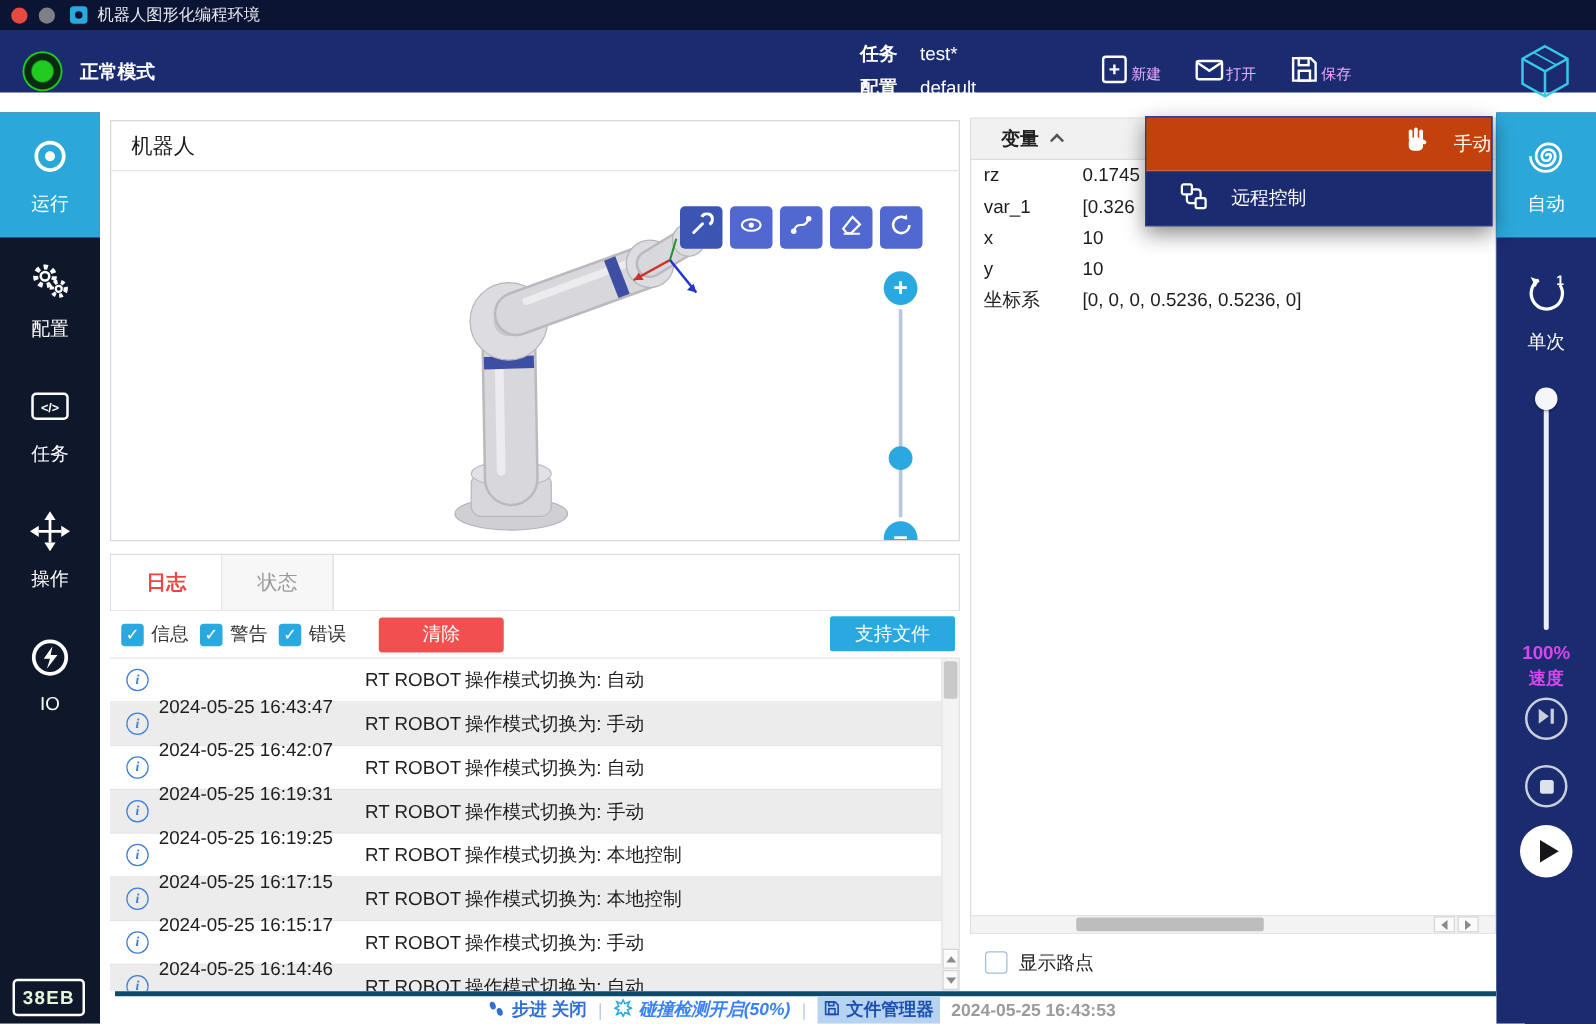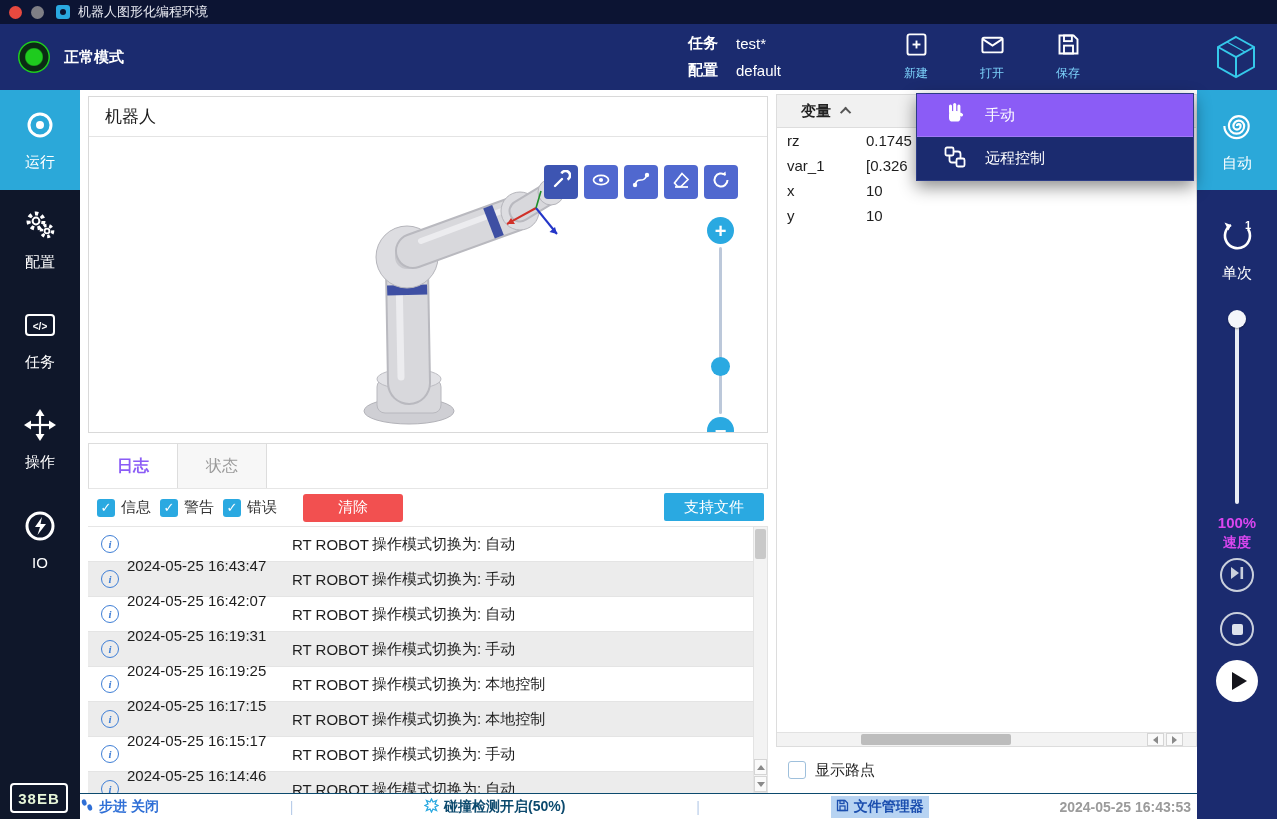"正常模式" .header { height: 66px -> 50px }
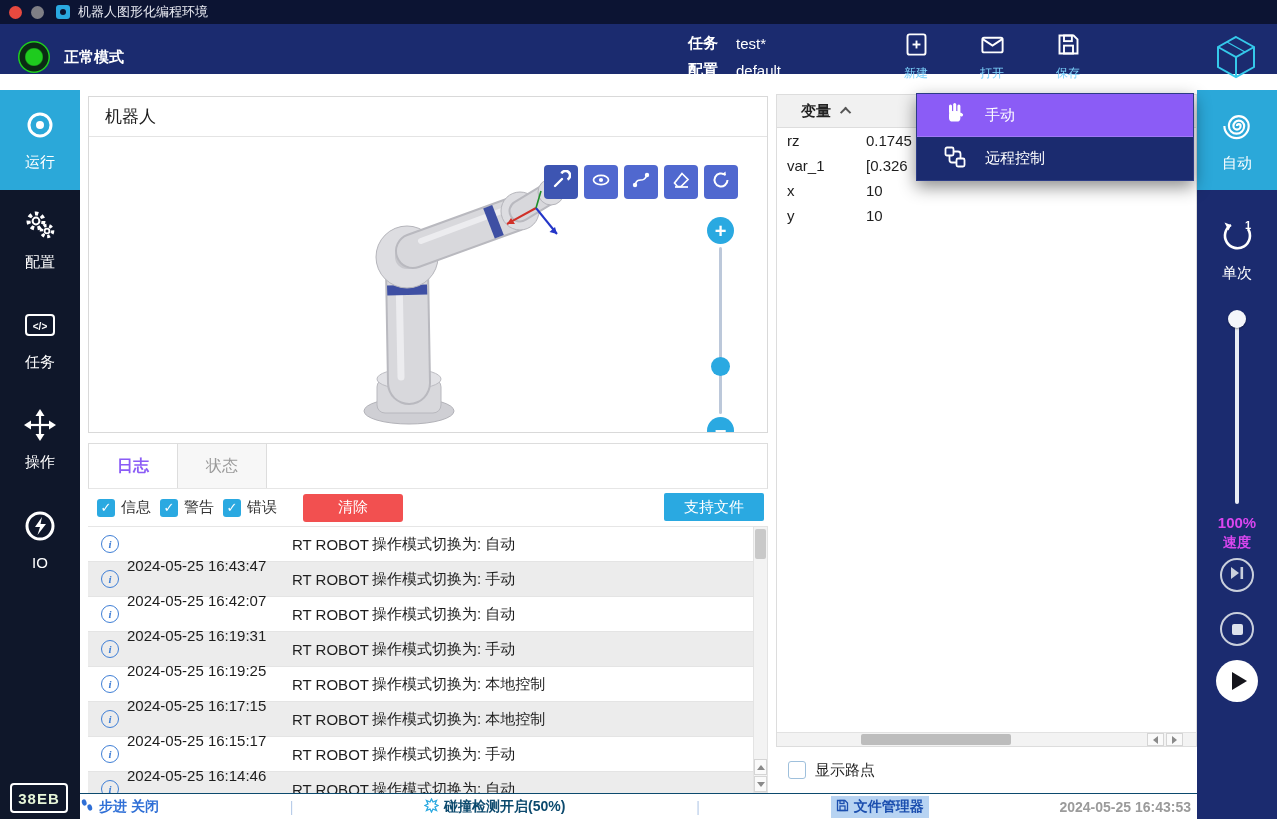"新建" .hdr-action { color: #7dd3fc -> #f0abfc; flex-direction: column -> row }
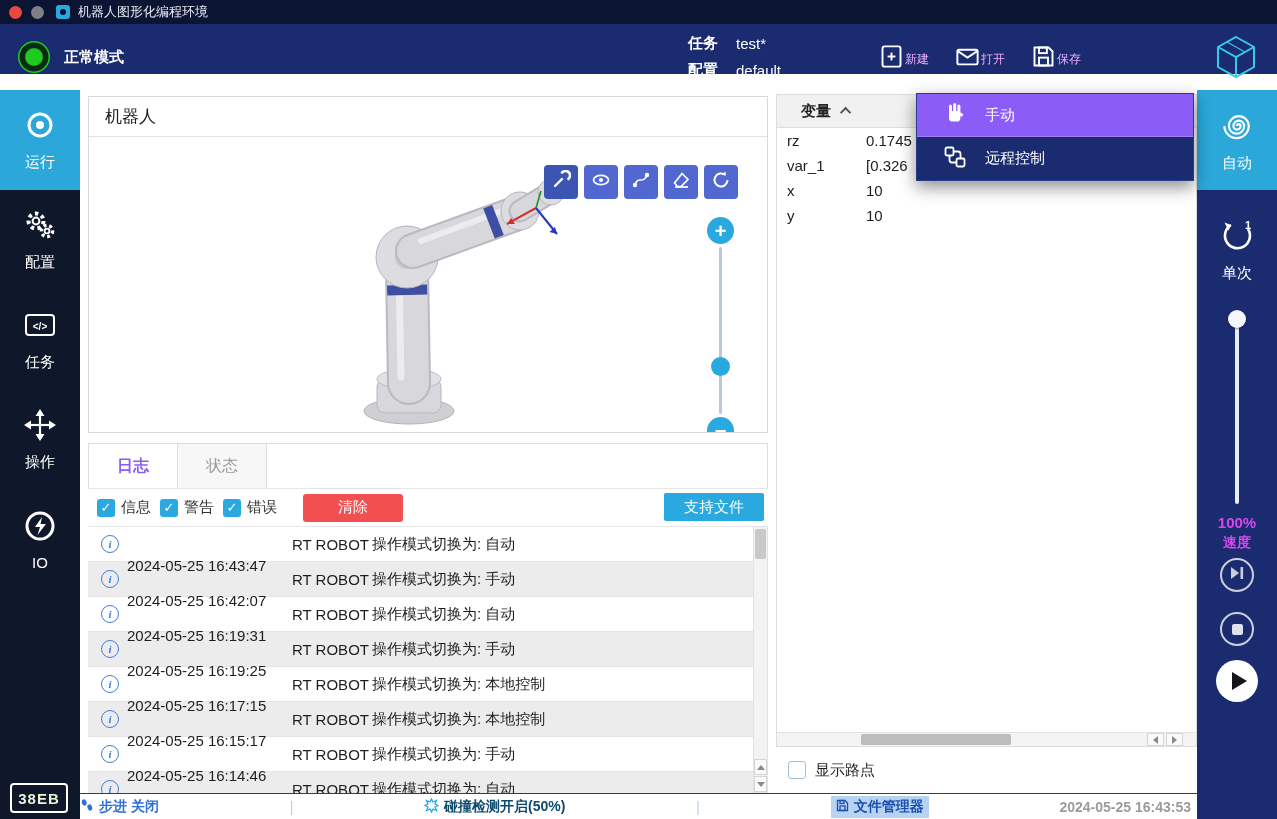"手动" .menu-item.hover { background: #8b5cf6 -> #c2410c; justify-content: none -> flex-end }
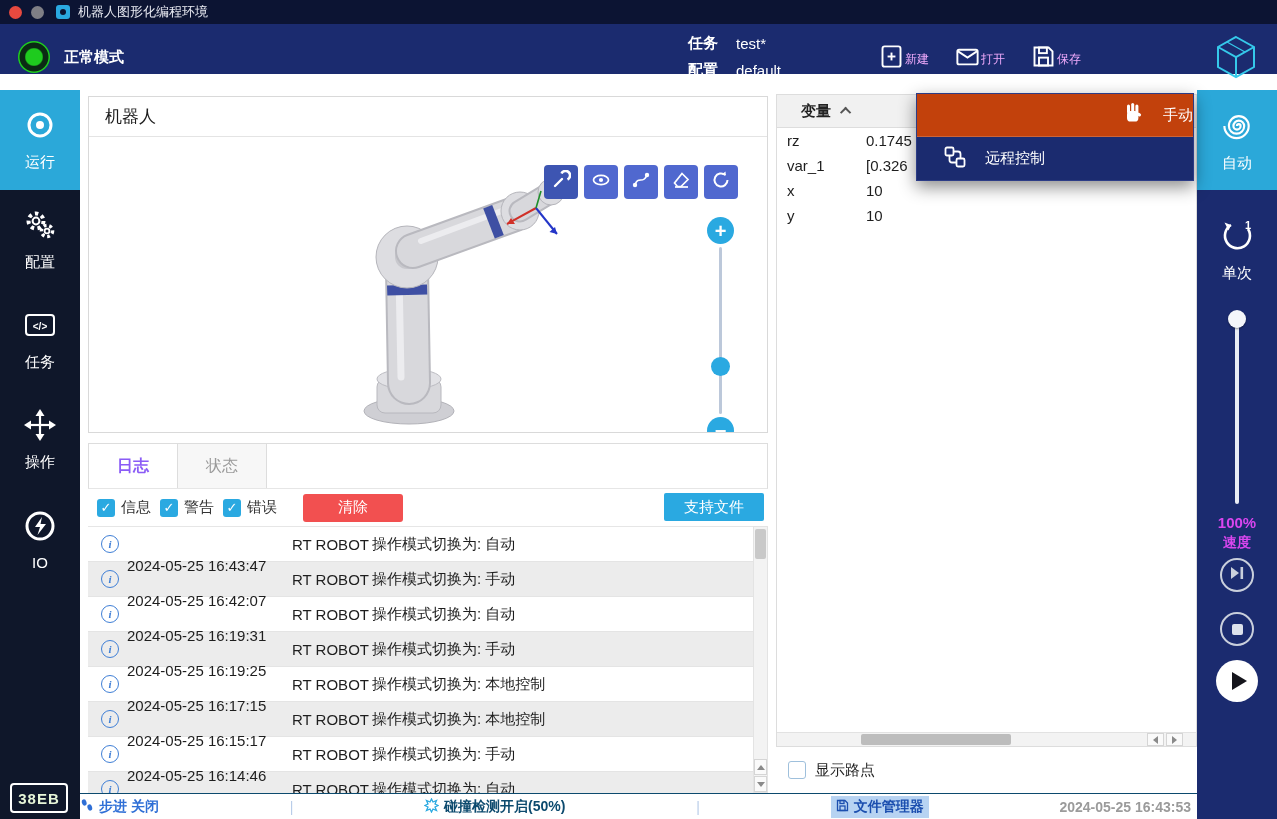"坐标系" div.var-row { html: none -> <div> <span>坐标系</span> <span>[0, 0, 0, 0.5236, 0.5236, 0]</span> </div> }
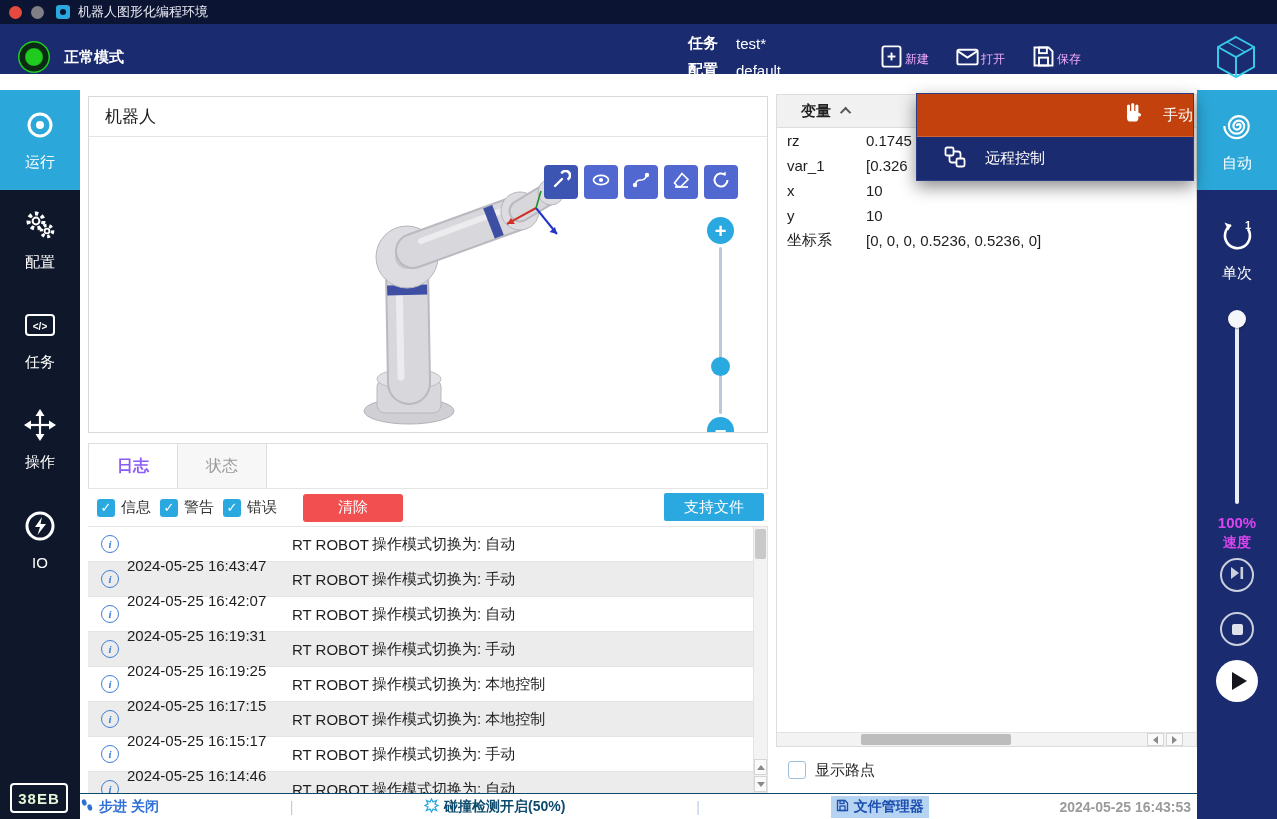"日志" .tab.active { color: #8b5cf6 -> #ef4444 }
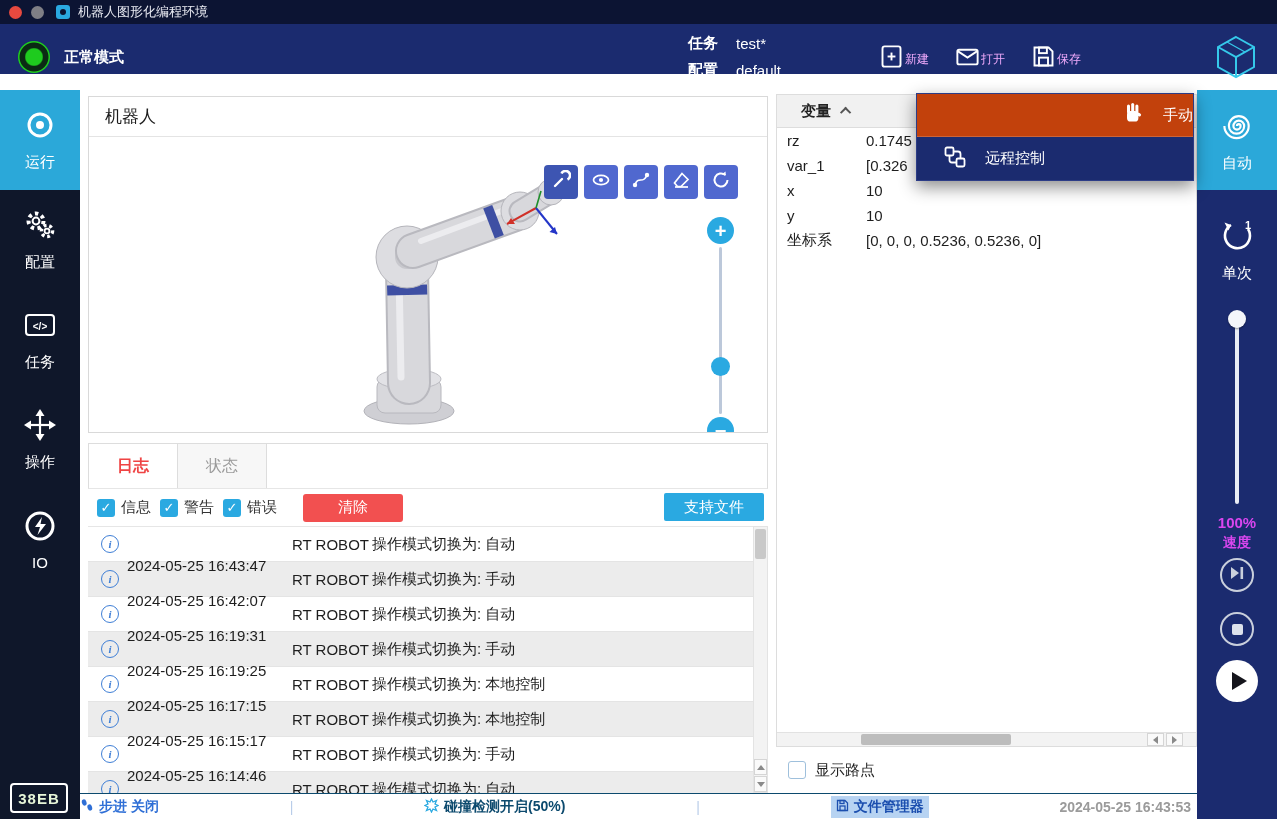"步进 关闭" .statusbar { border-top: 1px solid #0c4a6e -> 4px solid #0c4a6e; justify-content: space-between -> center; left: 80px -> 92px }
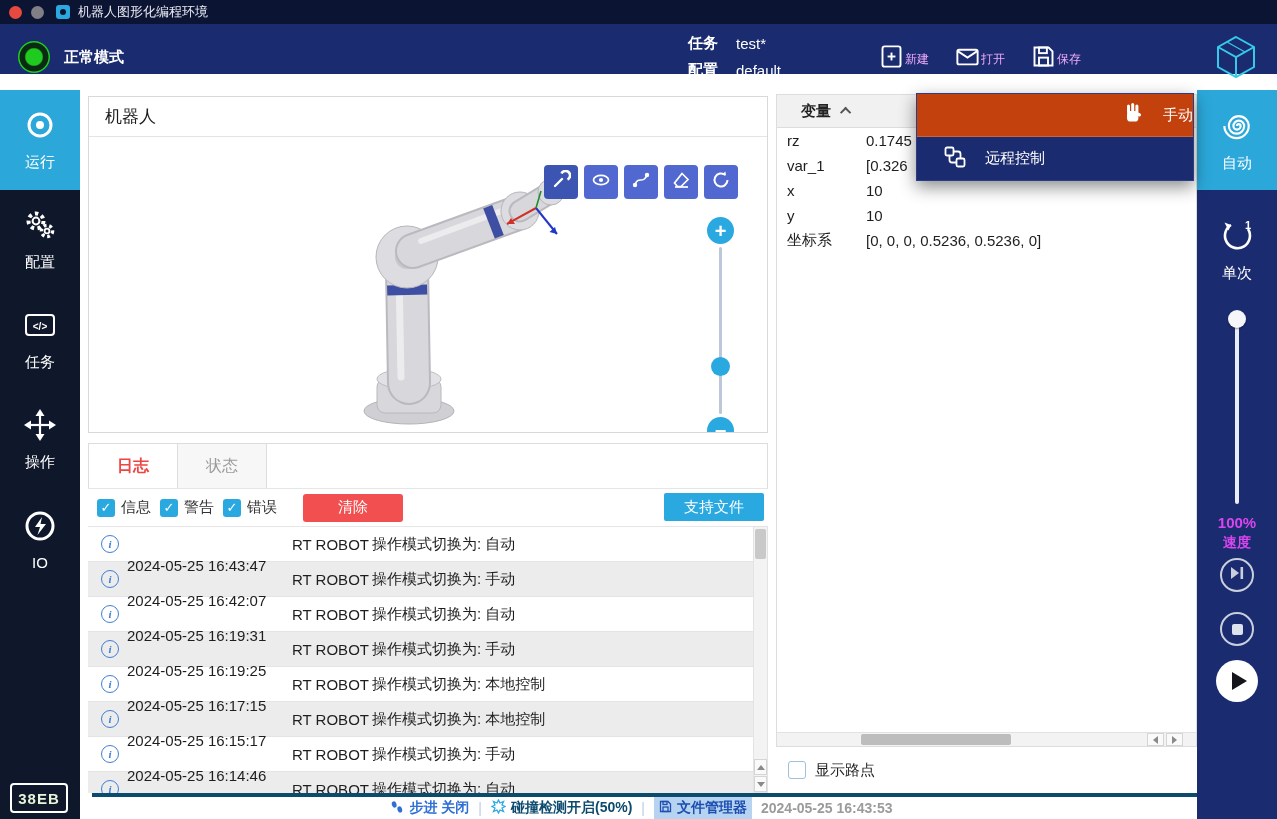"碰撞检测开启(50%)" .sb-collision { color: #0c4a6e -> #3b82f6; font-style: none -> italic }
